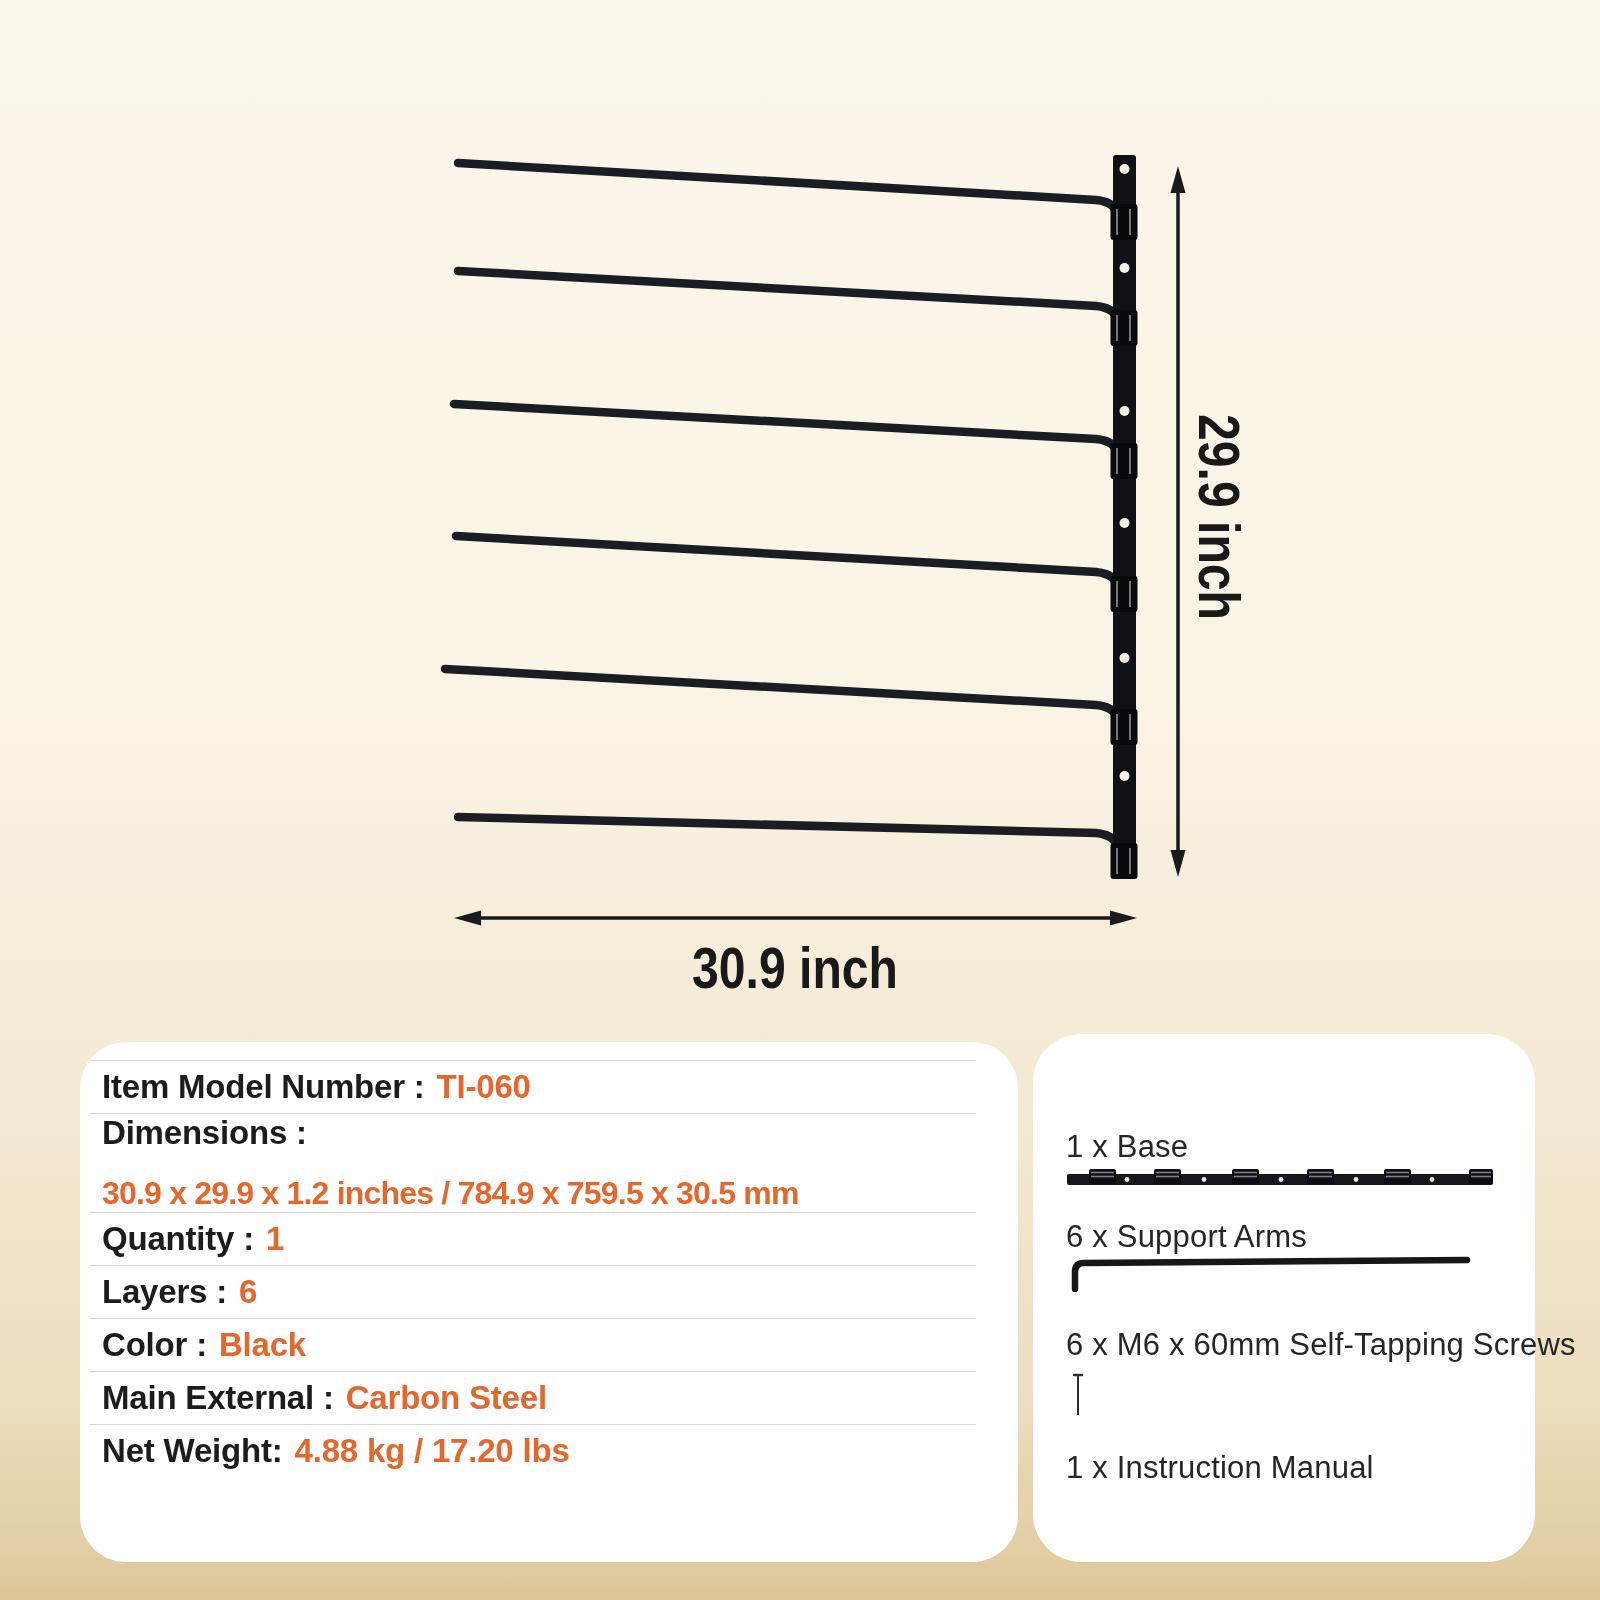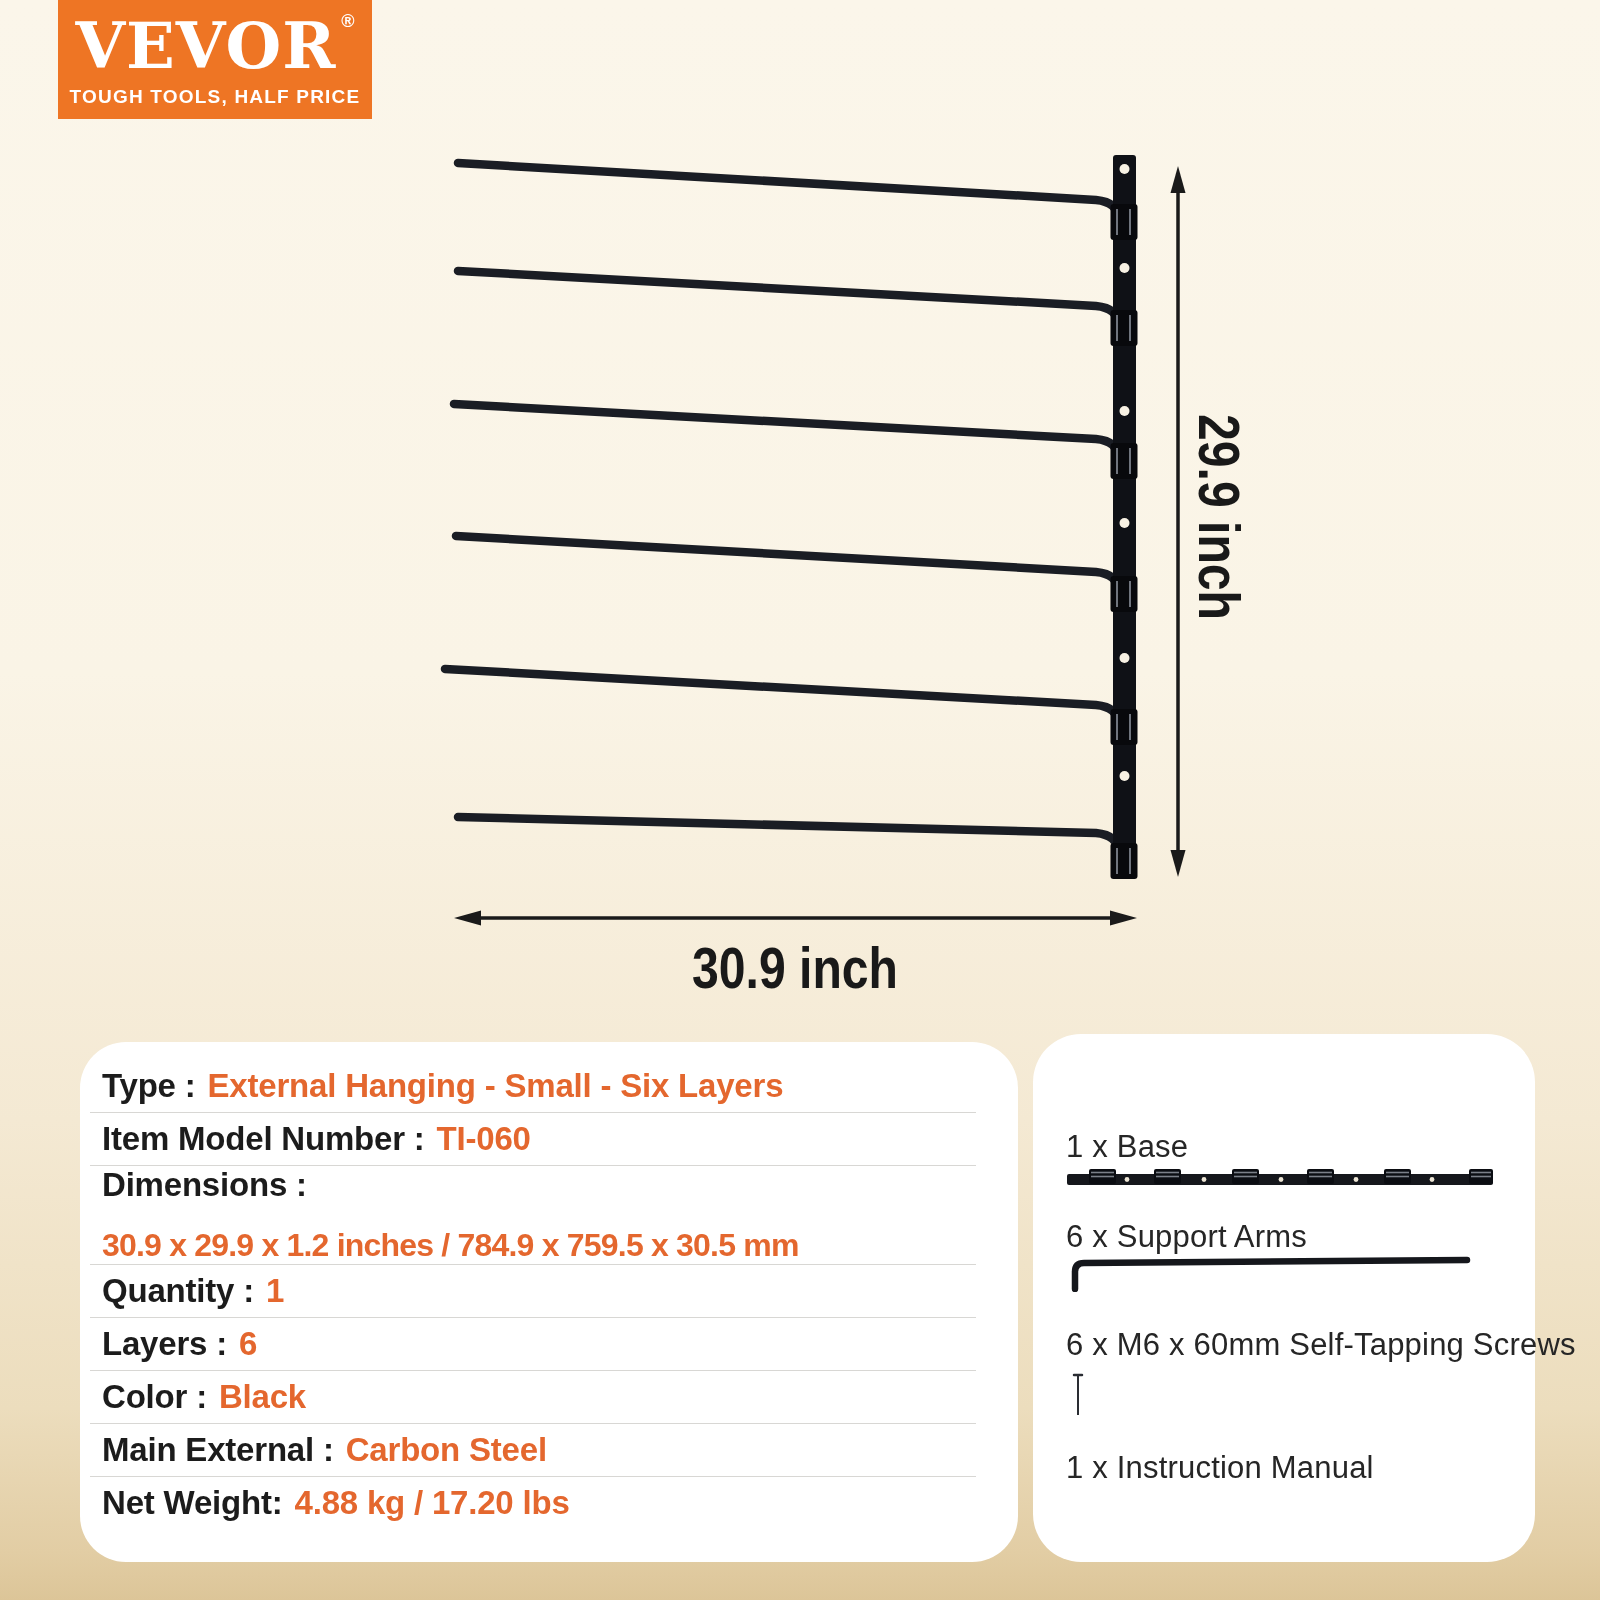"VEVOR" header.logo { html: <header> <div> <span>VEVOR</span> <span>®</span> </div> <div>TOUGH TOOLS, HALF PRICE</div> </header> -> none }
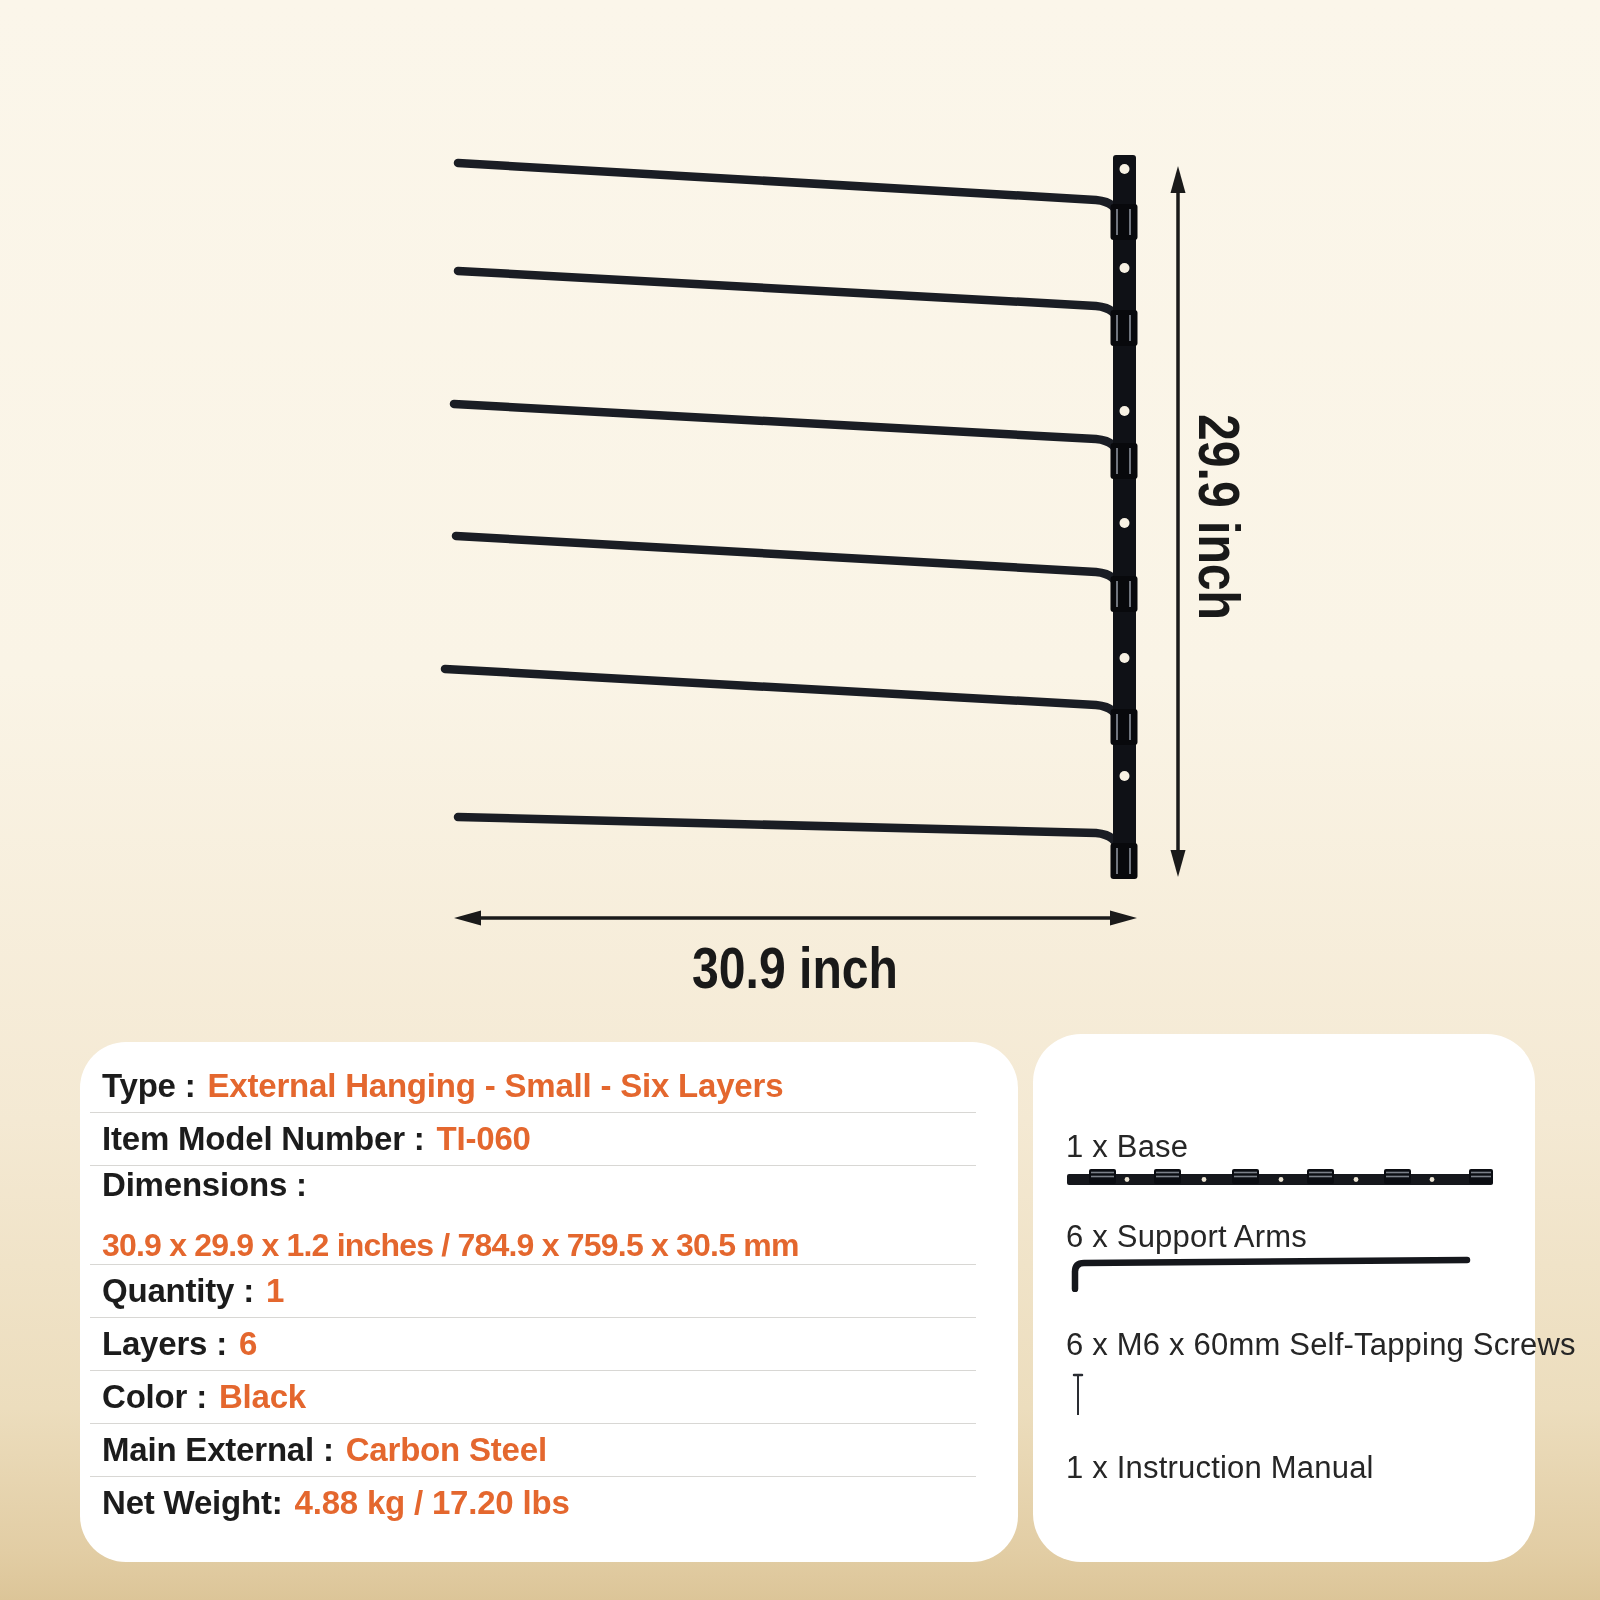"Type :" div.spec-row { html: <div> <span>Type :</span> <span>External Hanging - Small - Six Layers</span> </div> -> none }
